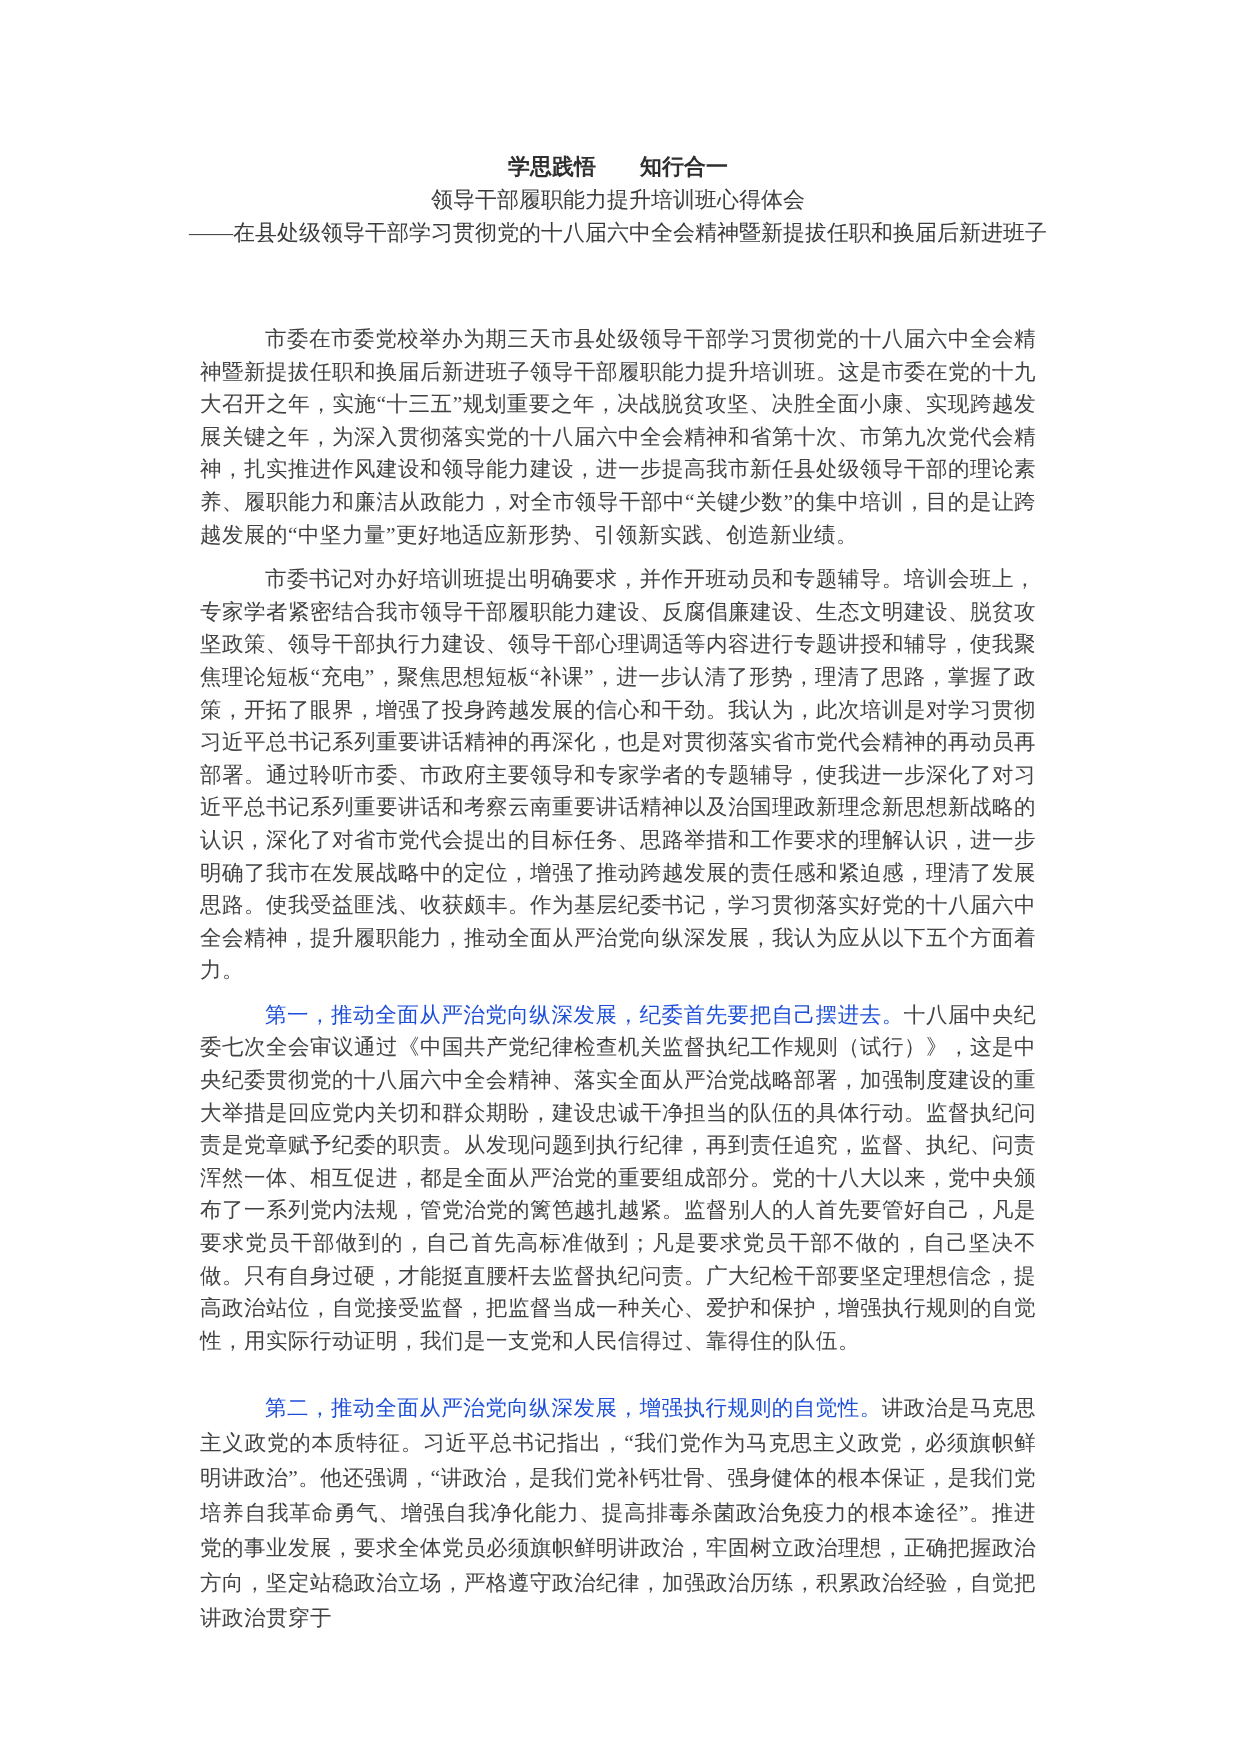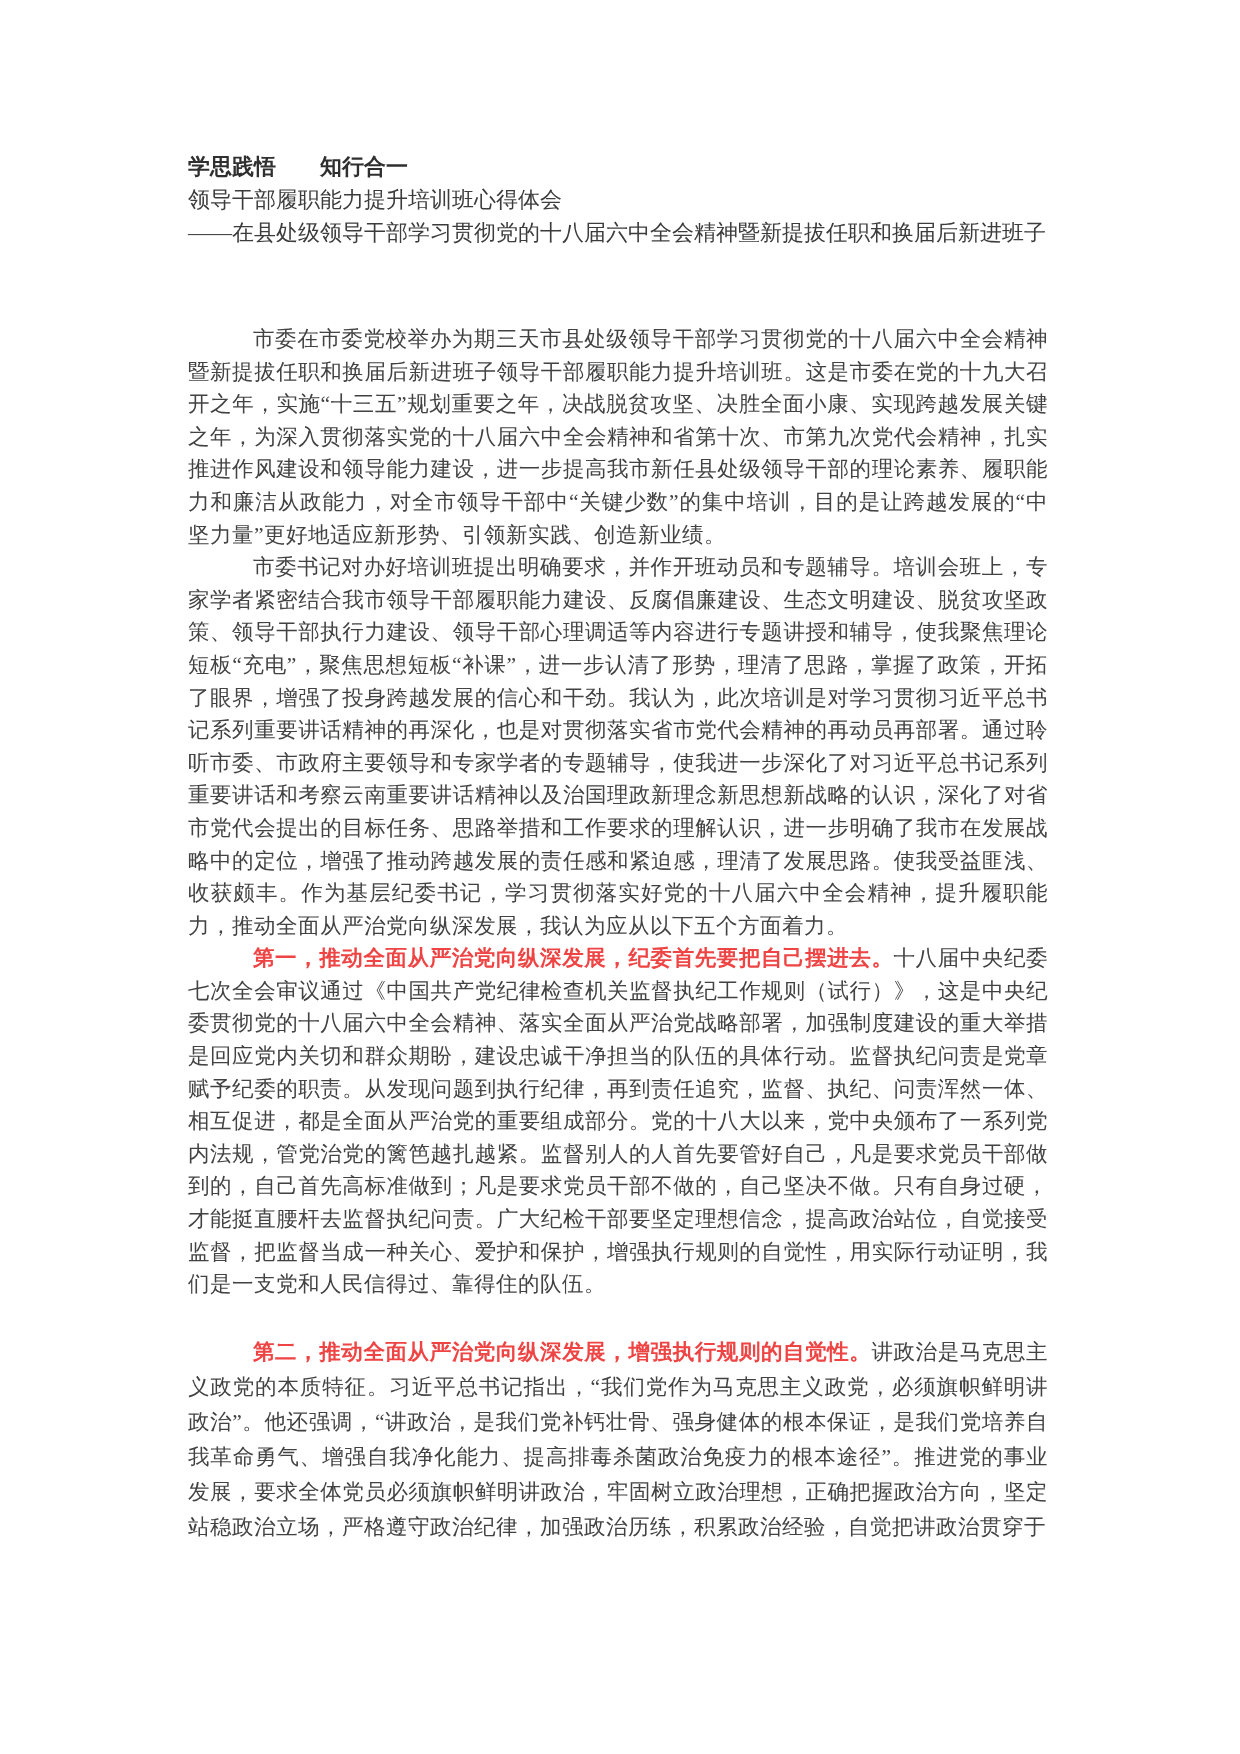"学思践悟 知行合一" .heading { text-align: none -> center }
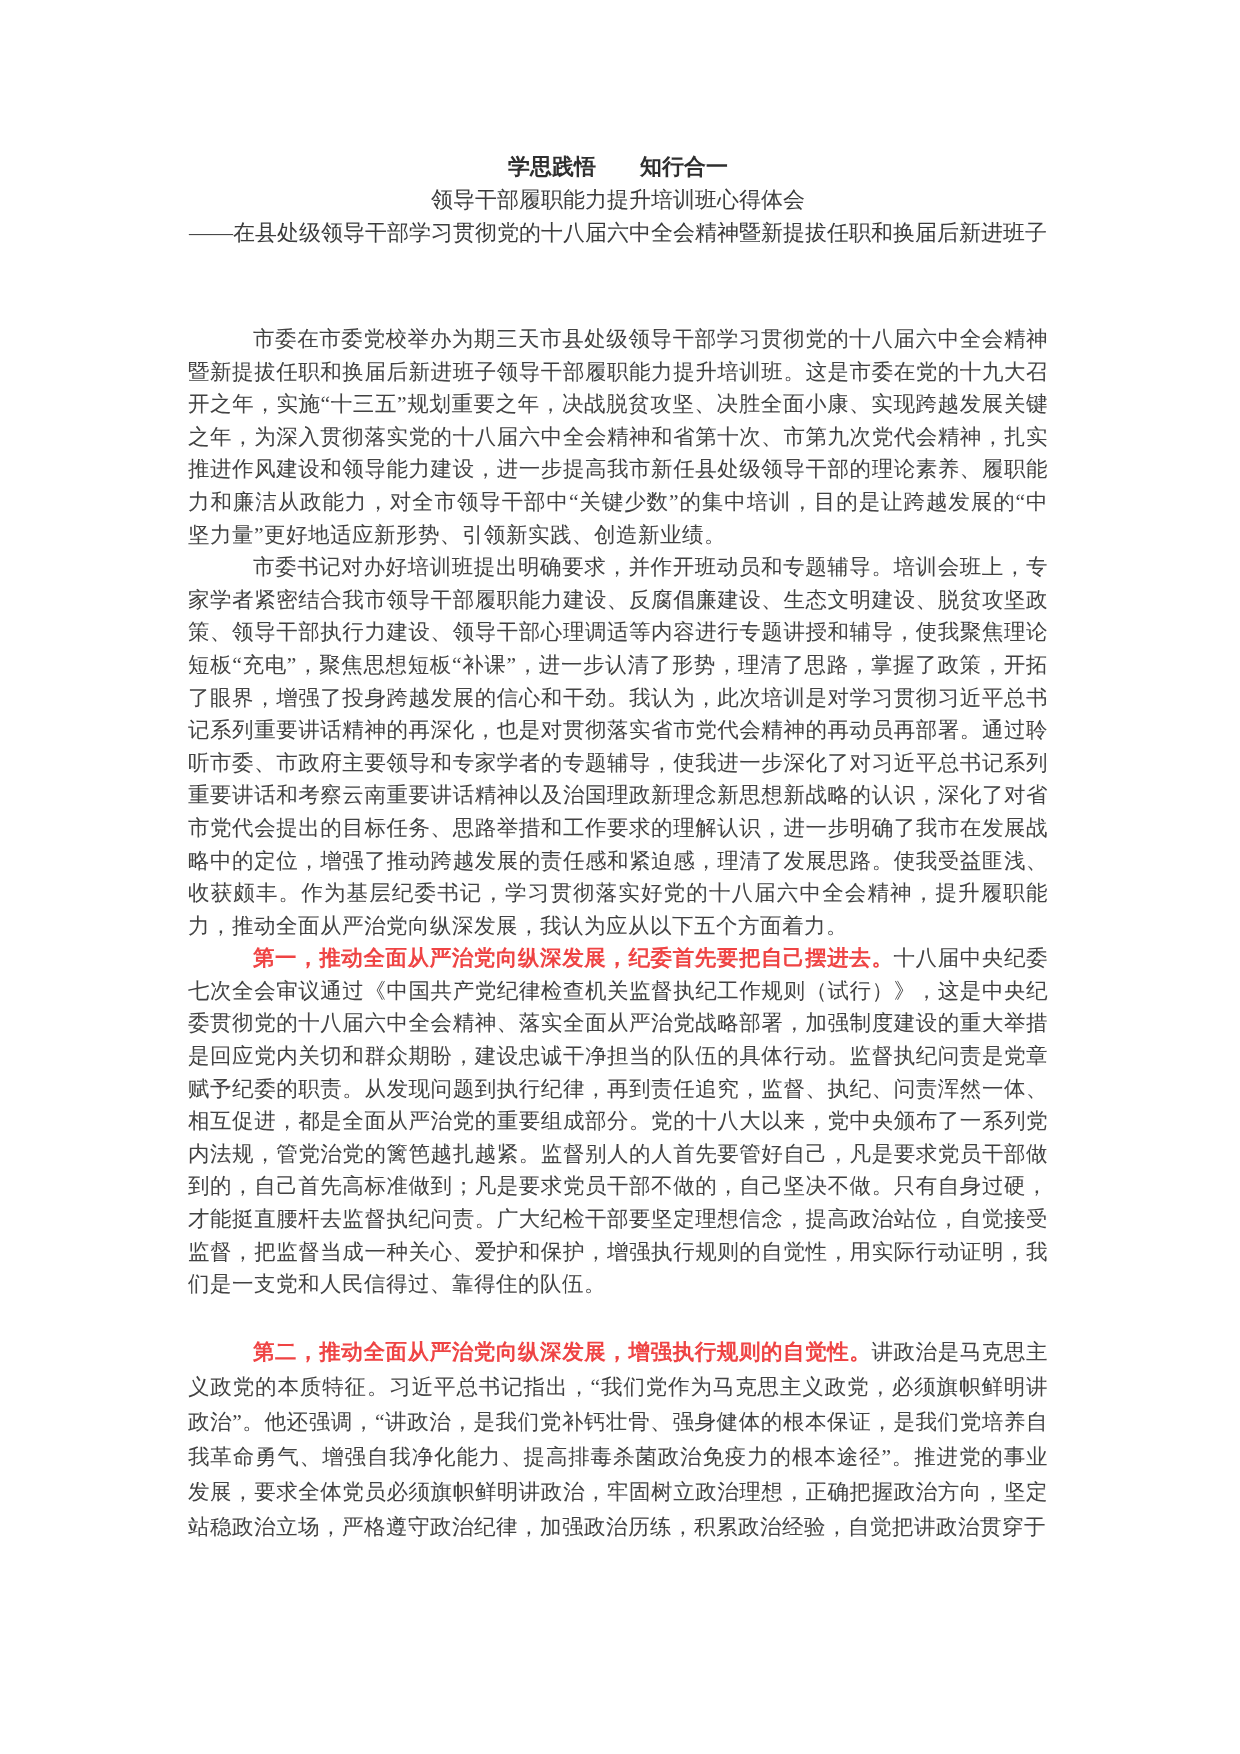"市委在市委党校举办为期三天市县处级领导干部学习贯彻党的十八届六中全会精神暨新提拔" .para { margin: 0 -> 12px }
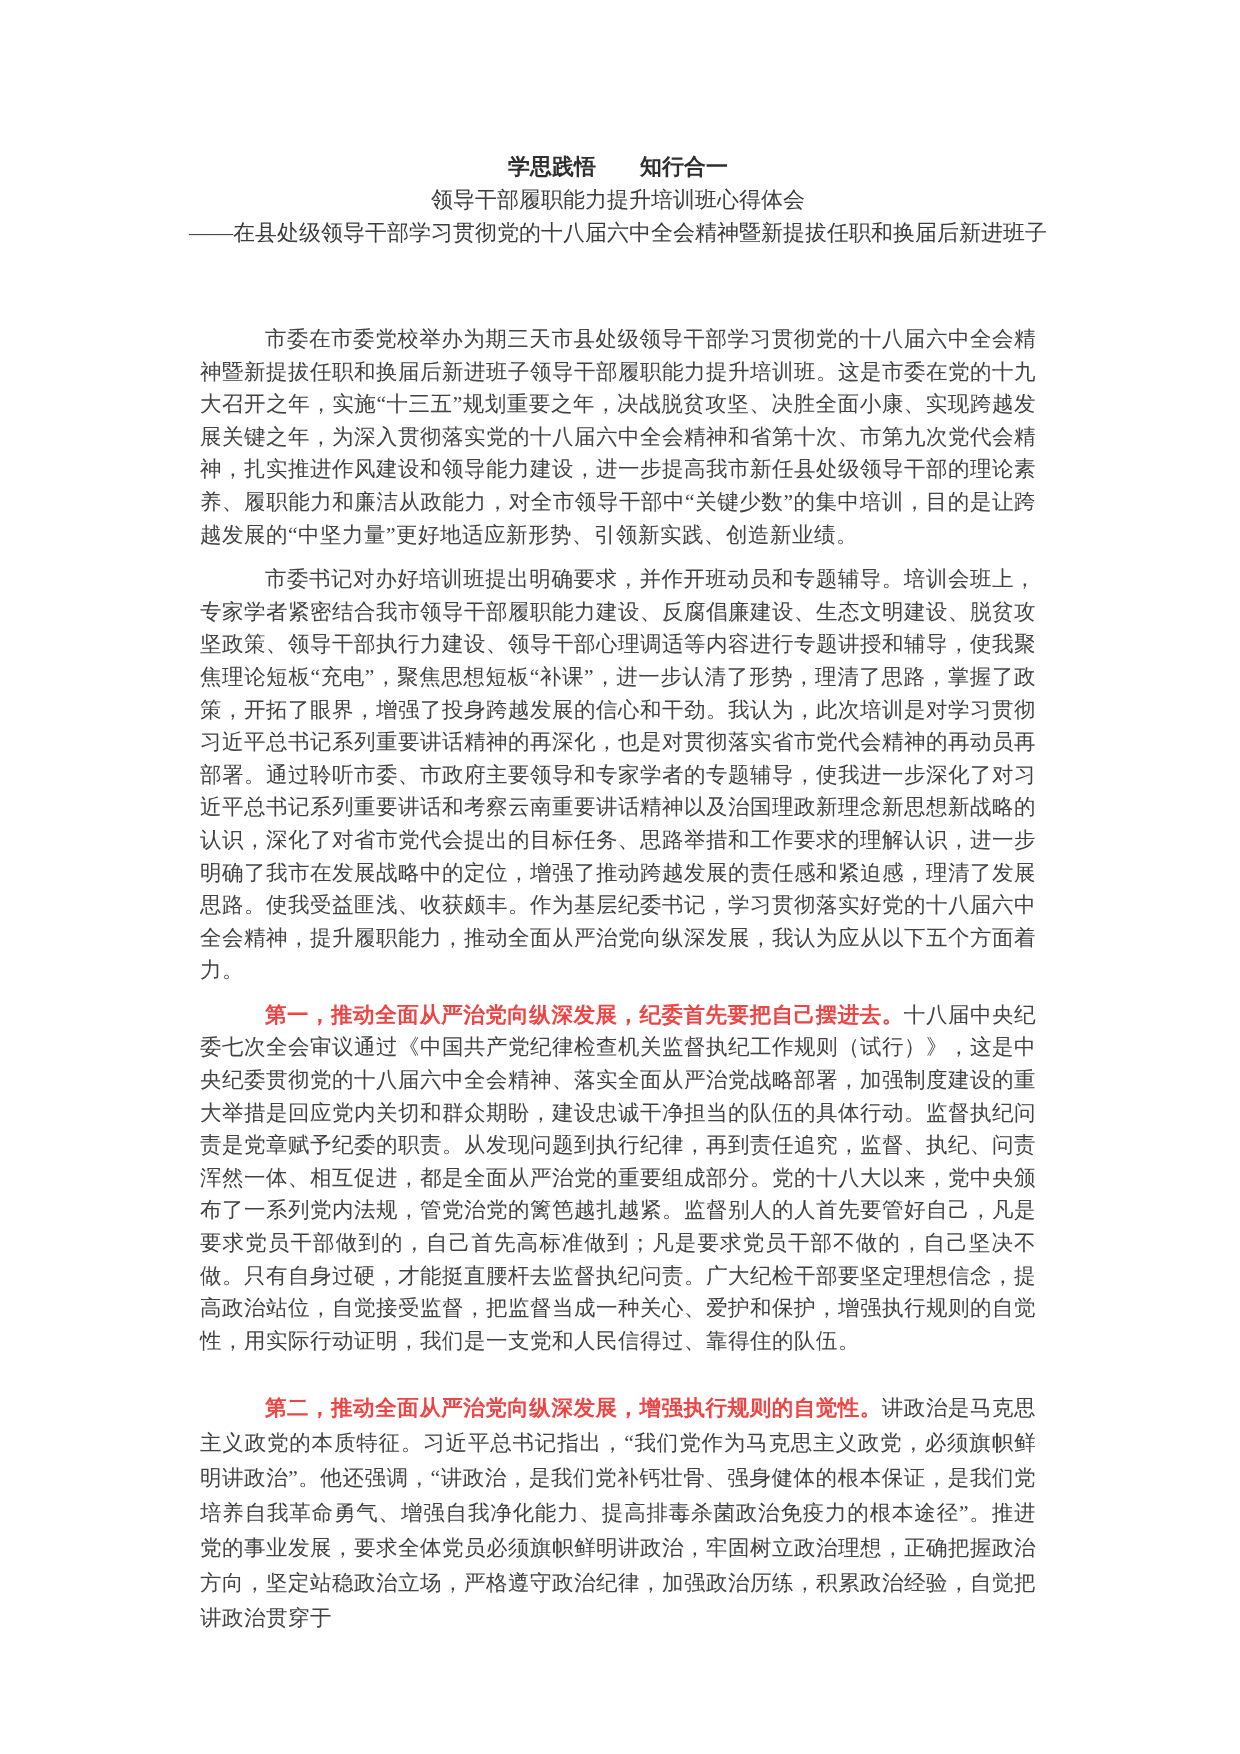"第一，推动全面从严治党向纵深发展，纪委首先要把自己摆进去。" .para .lead { color: #ef4444 -> #1d4ed8; font-weight: 700 -> 400 }
